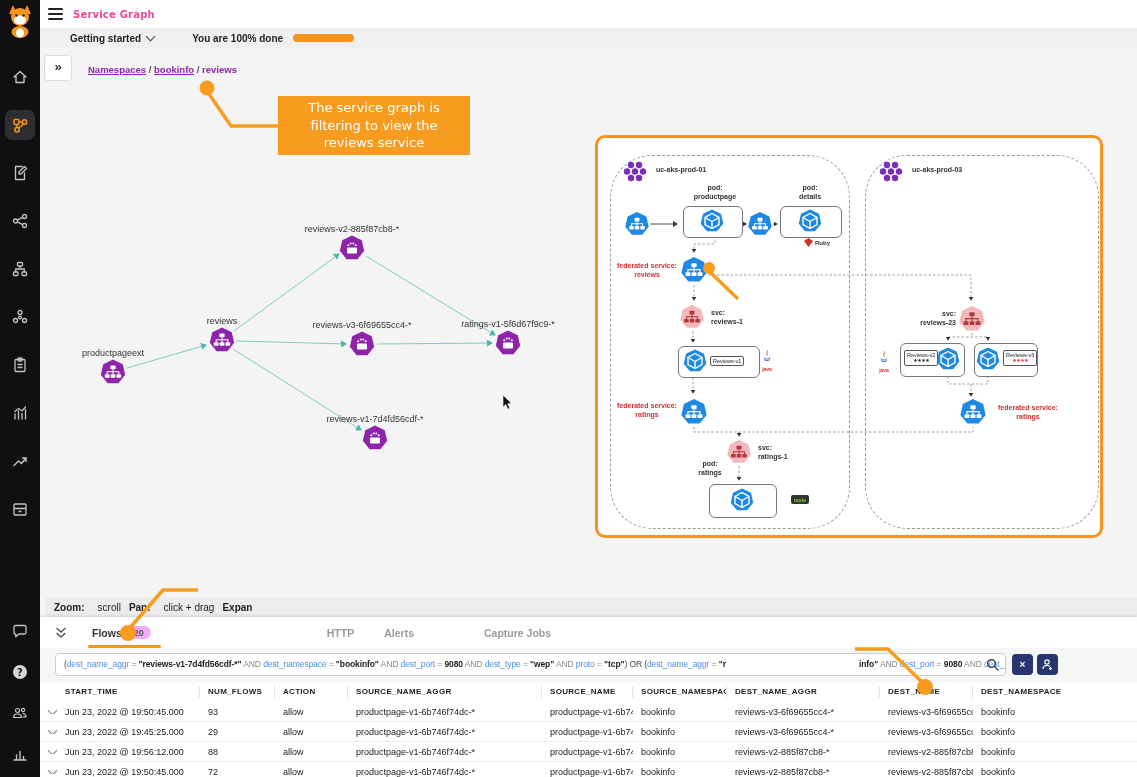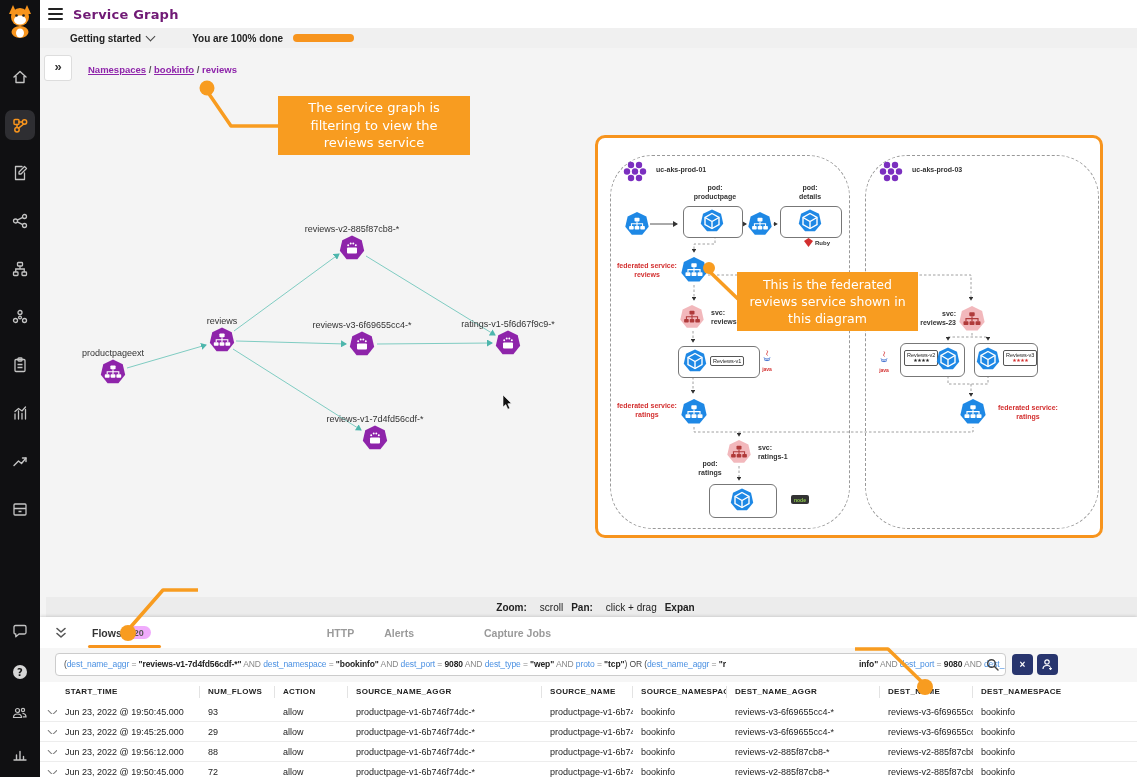"Service Graph" .title { color: #701a75 -> #ec4899; font-size: 13px -> 10px }
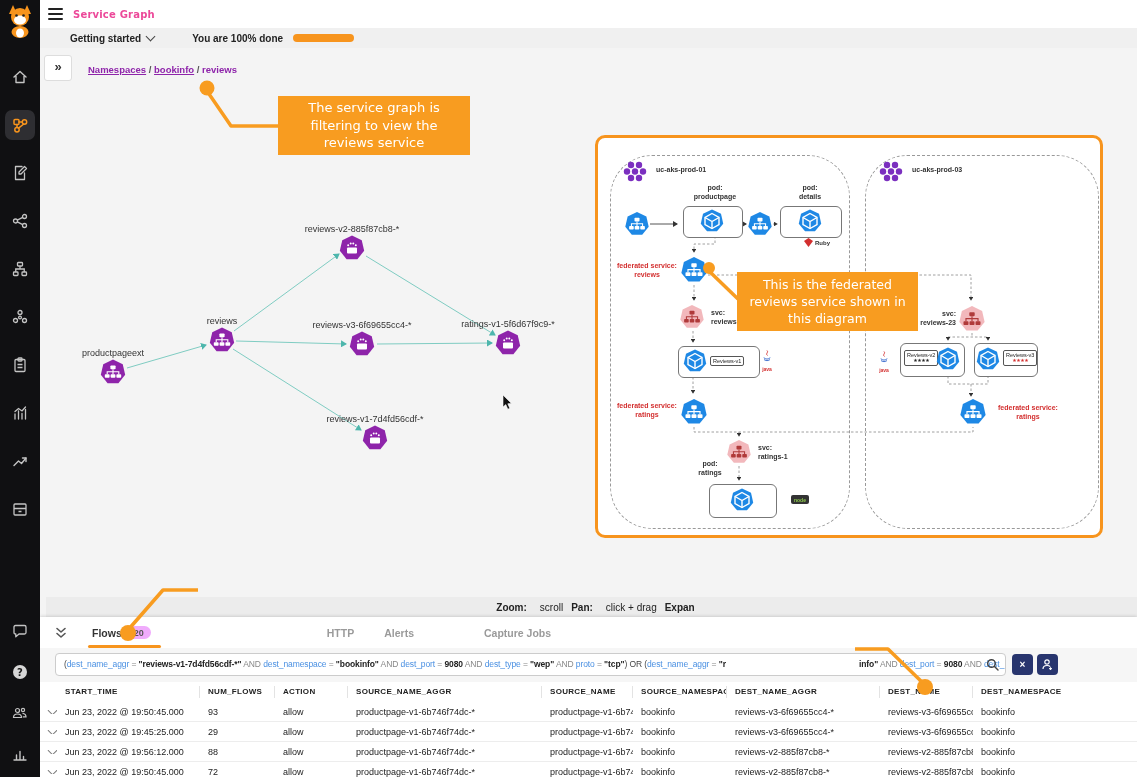"This is the federated reviews" div.callout { html: <div>This is the federated reviews service shown in this diagram</div> -> none }
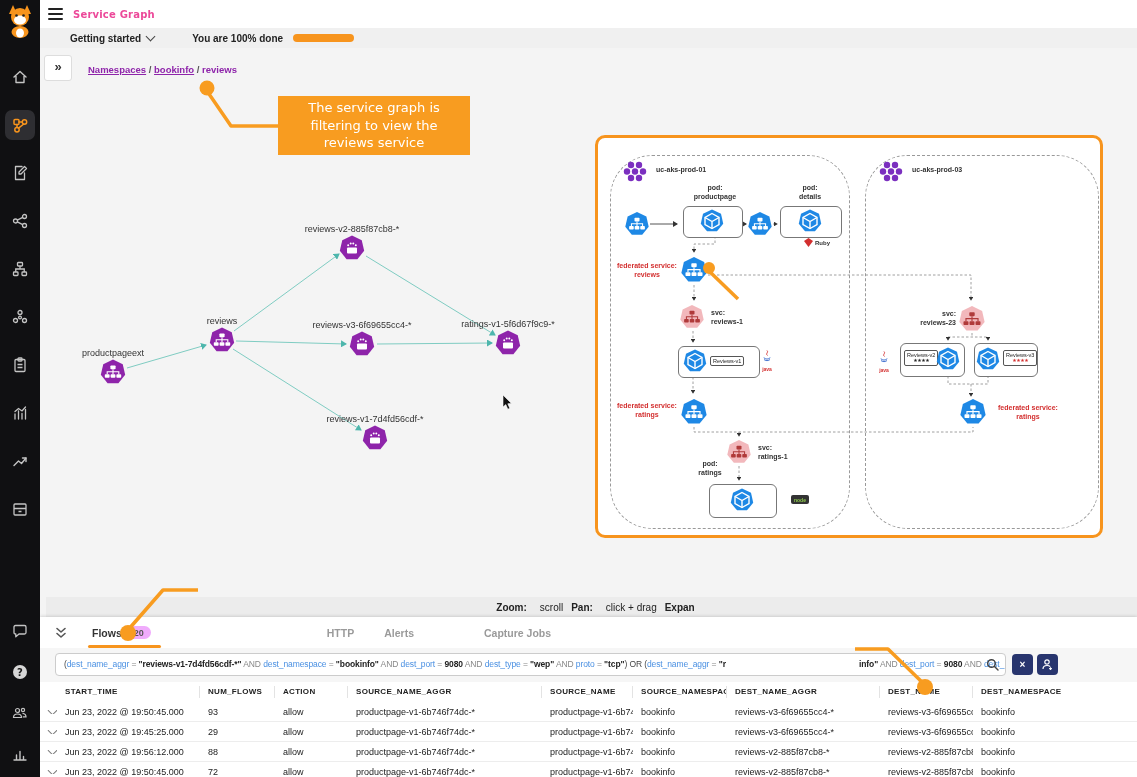"Zoom:" .hintbar { justify-content: center -> none }
